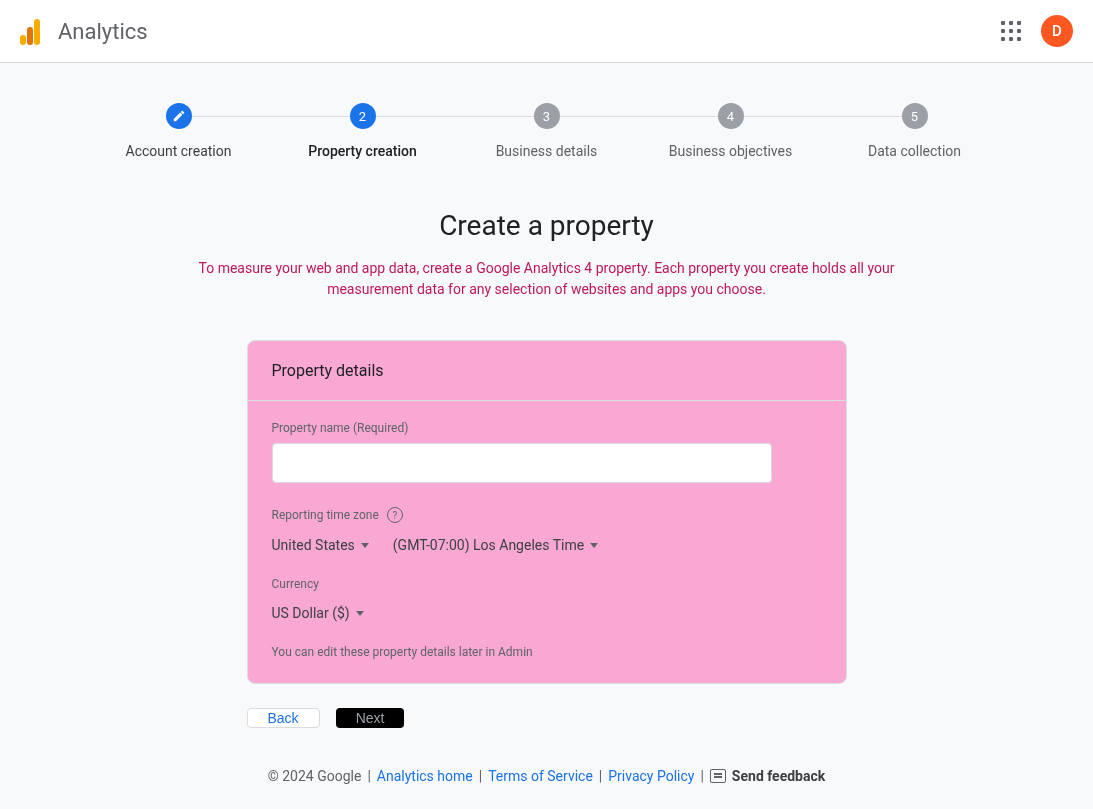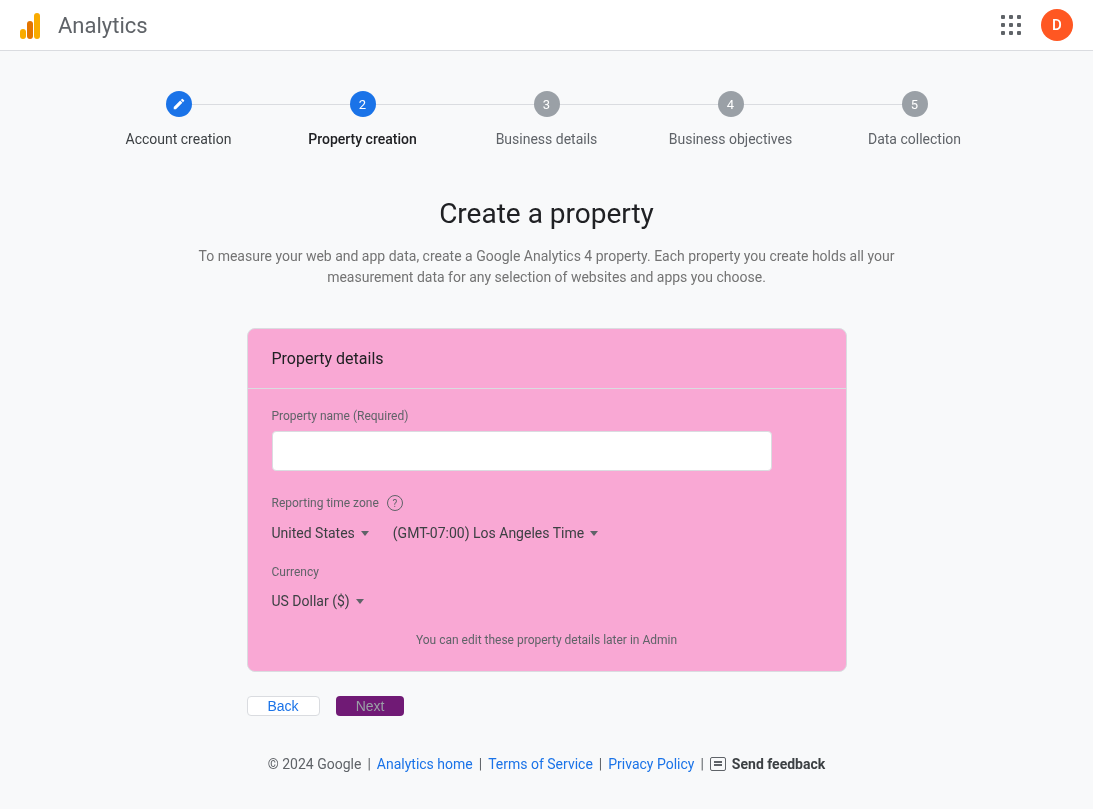"Analytics" .header { height: 51px -> 63px }
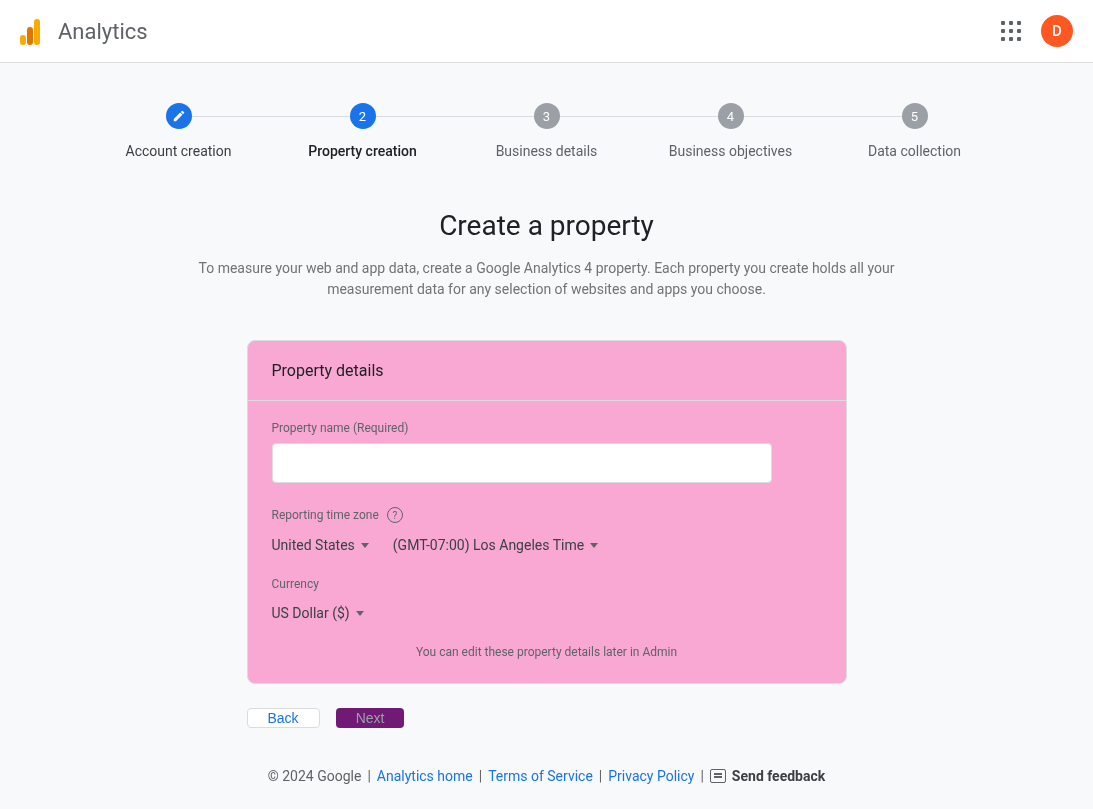"To measure your web and" .page-subtitle { color: #737373 -> #be185d }
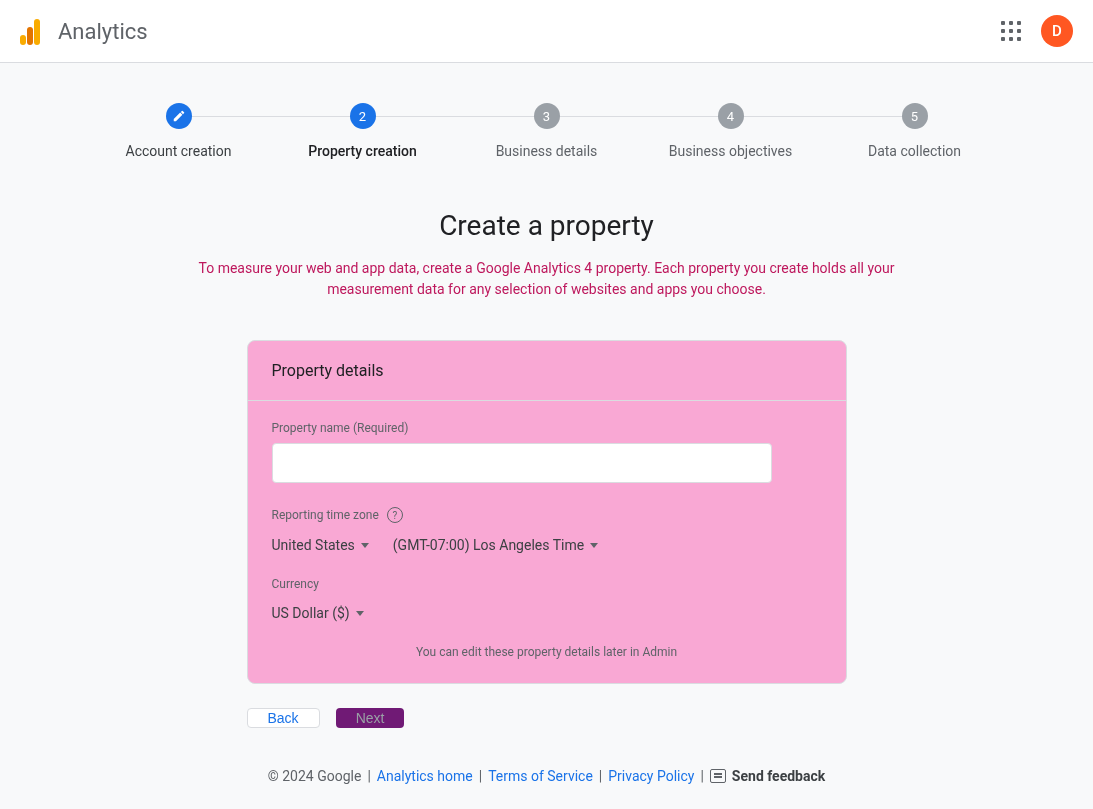"You can edit these property" .hint-text { text-align: center -> none }
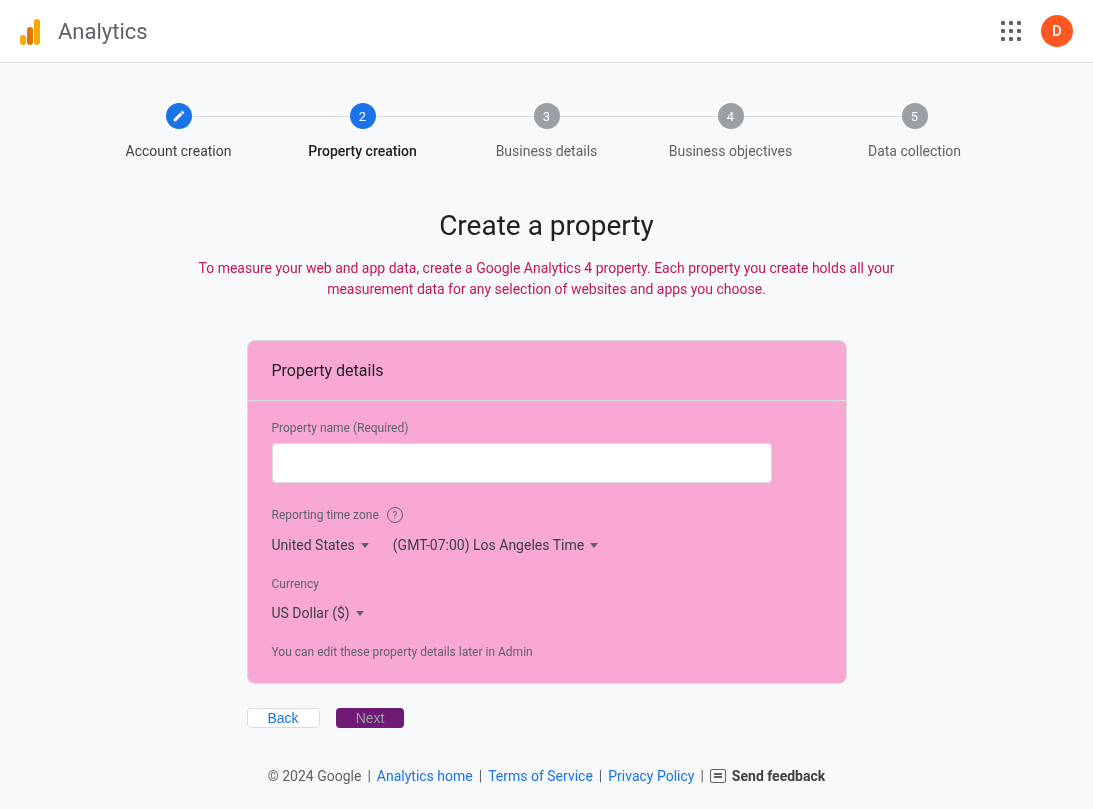"Next" .btn-next { background: #701a75 -> #000000 }
